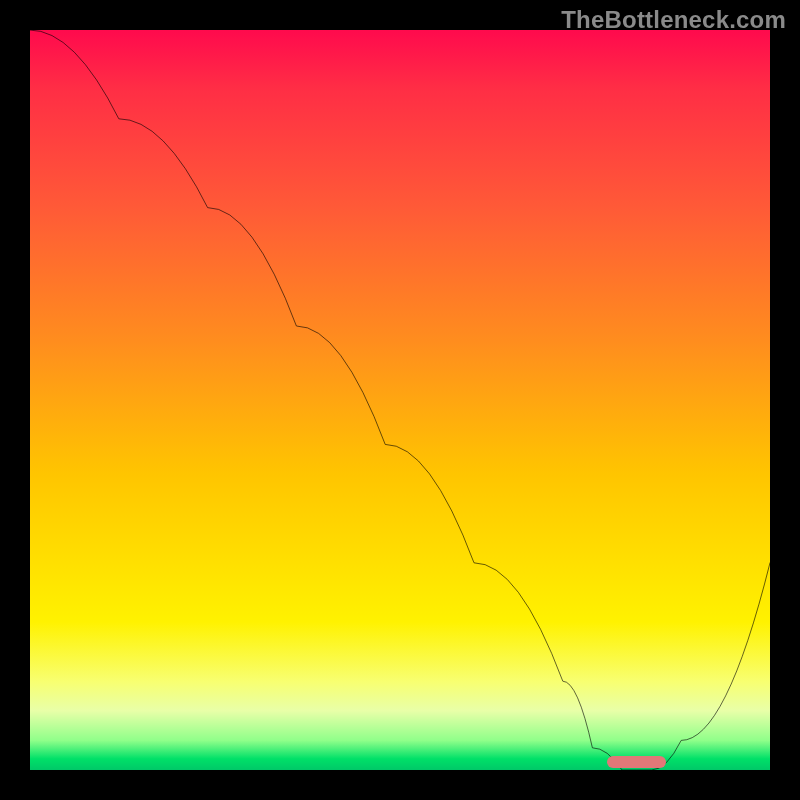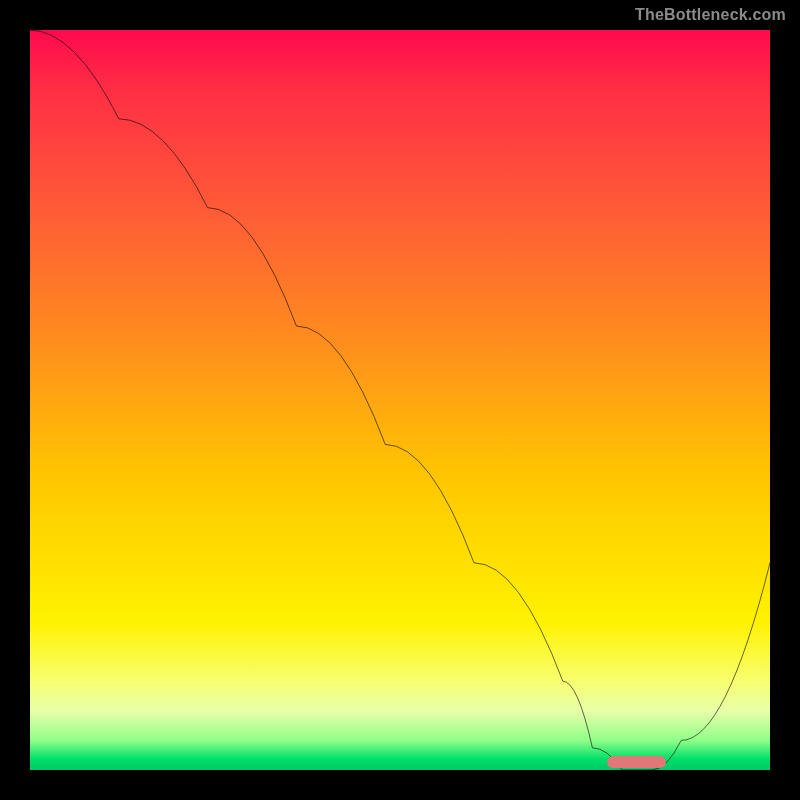"TheBottleneck.com" .attribution { font-size: 16px -> 24px }
